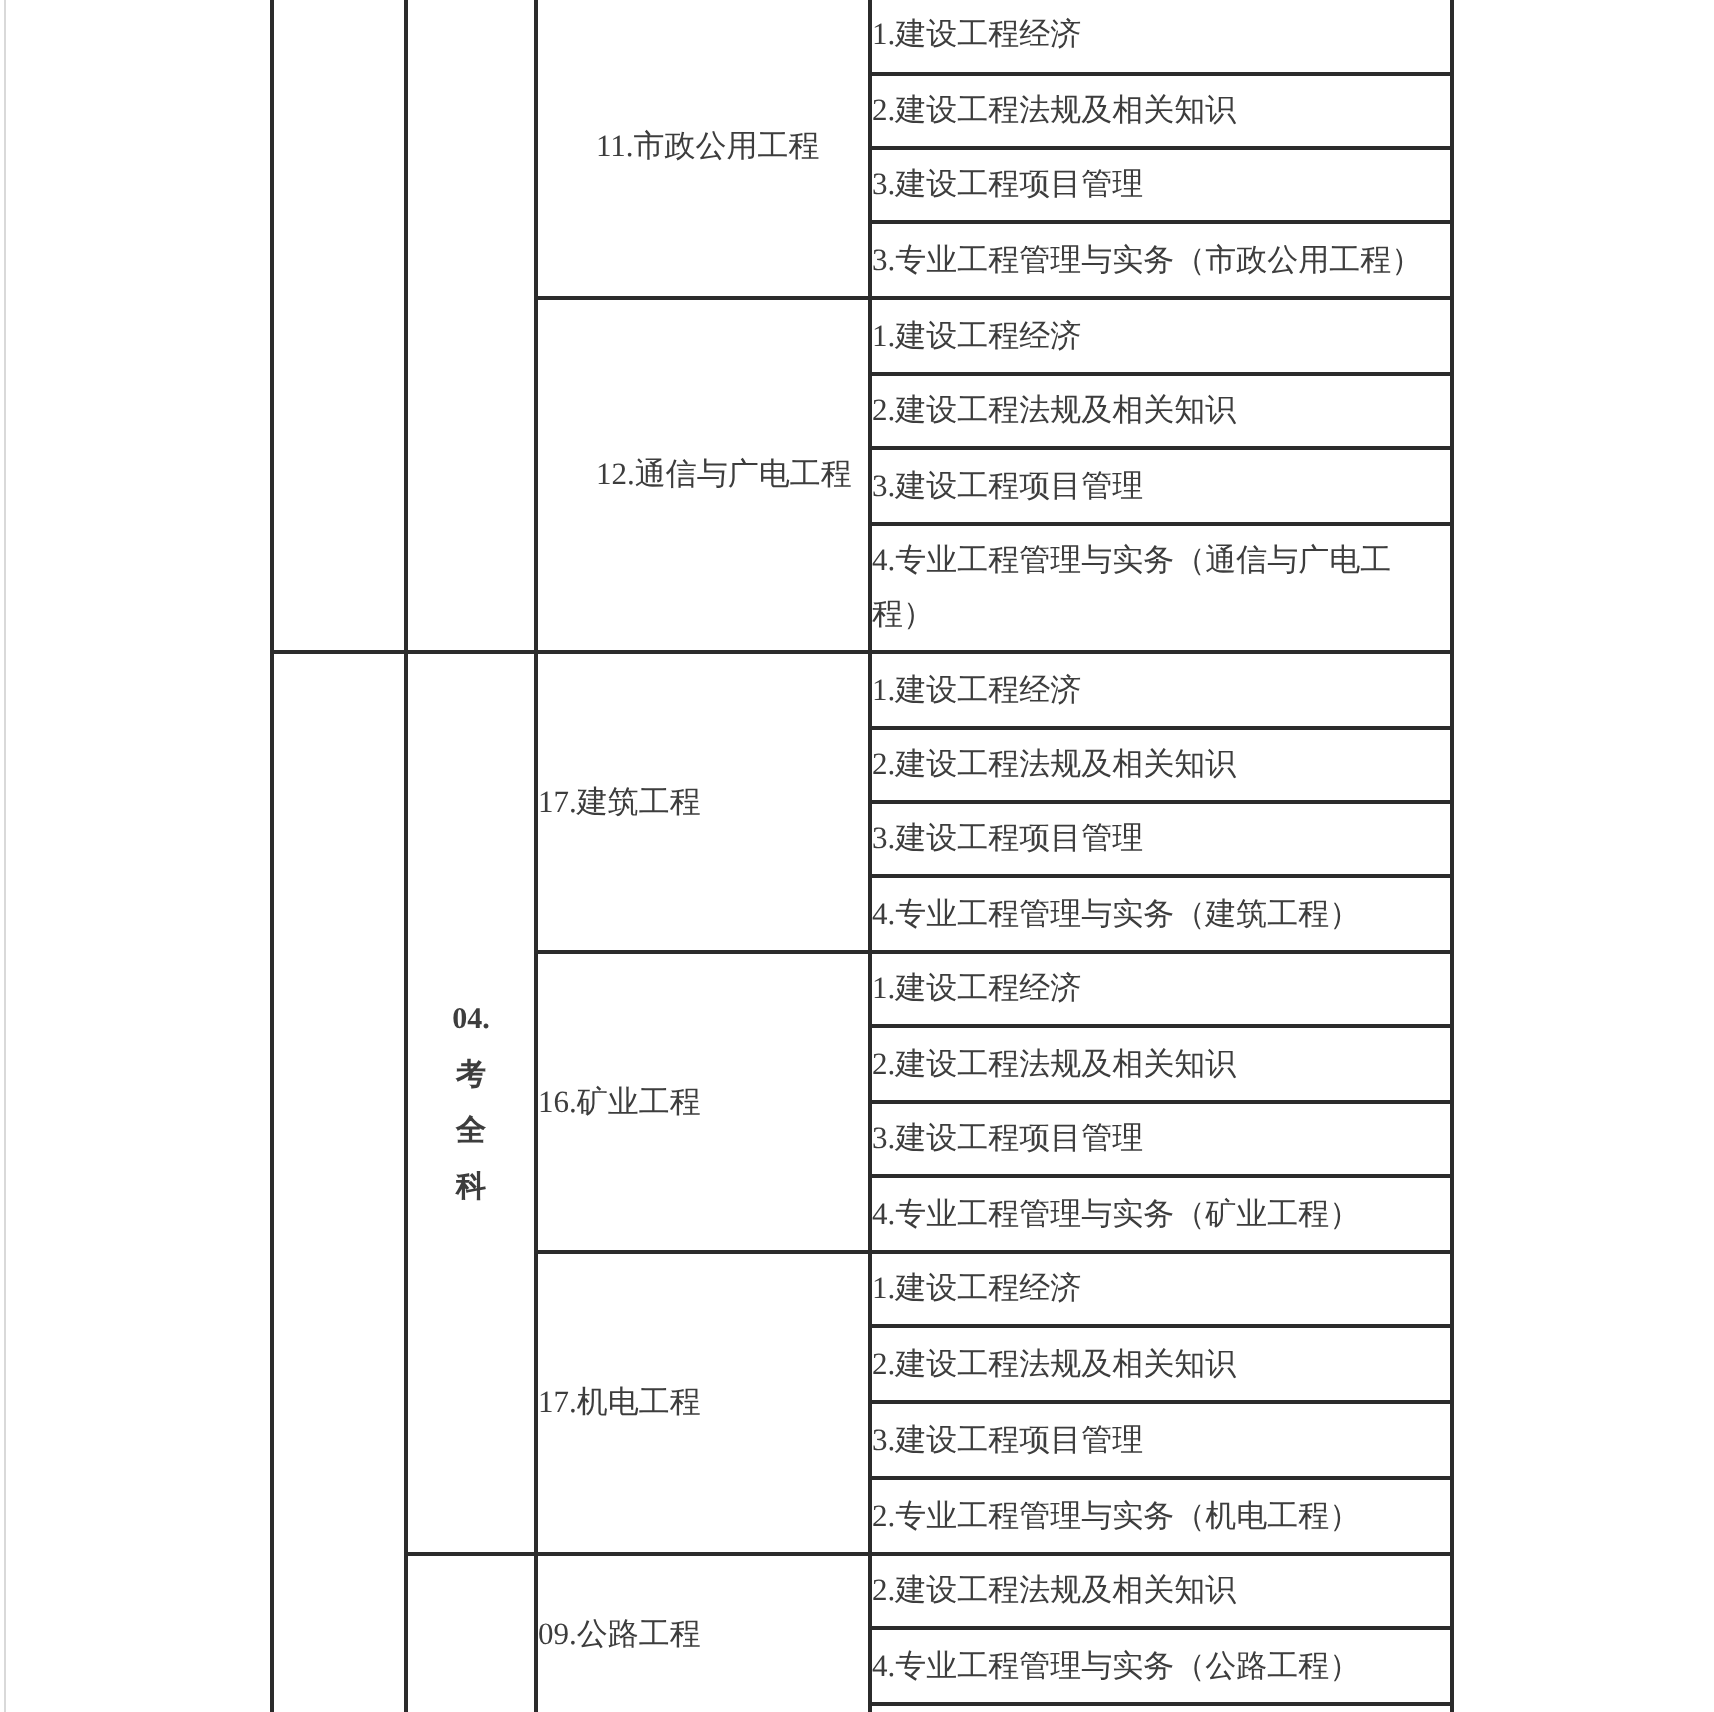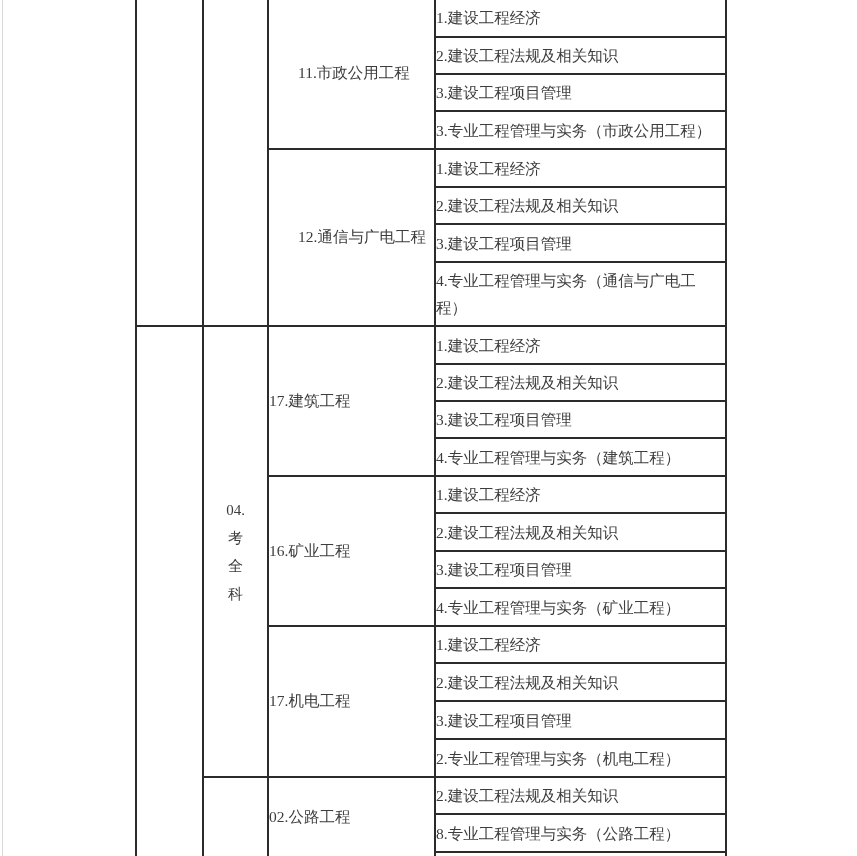"04." td.cell-level { font-weight: none -> bold }
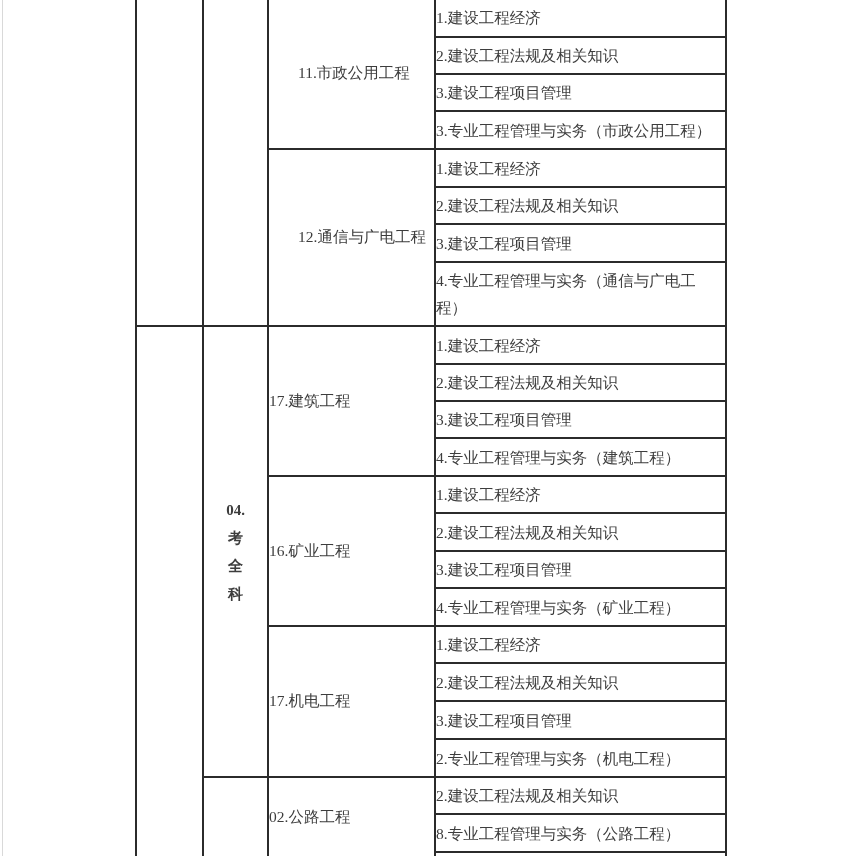"02.公路工程" td.cell-profession { text: 02 -> 09 }
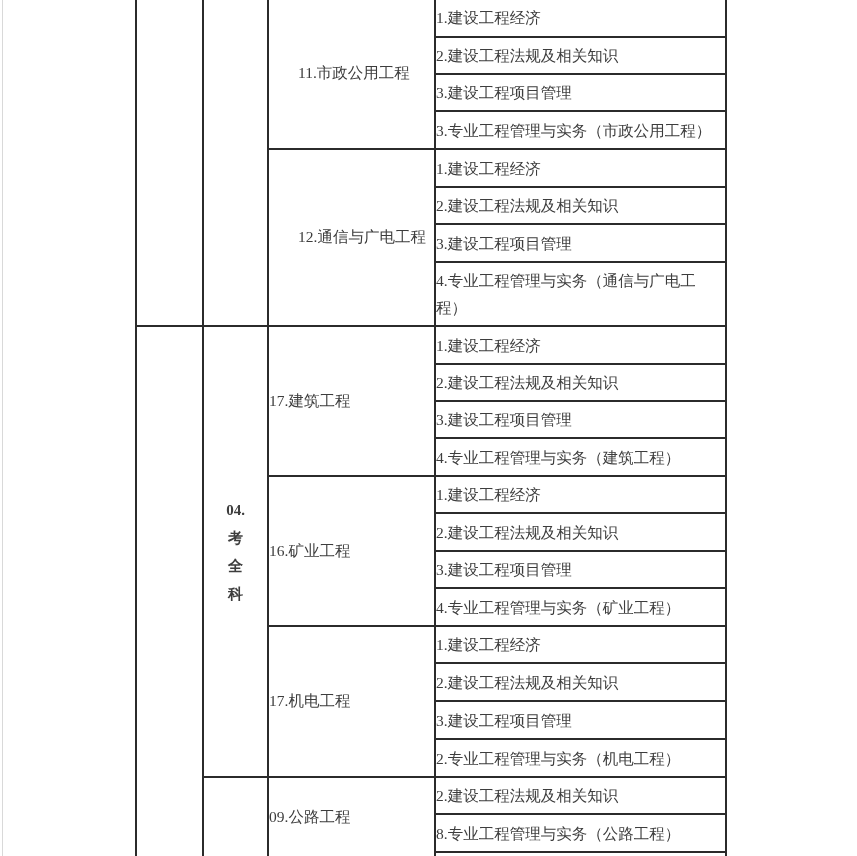"8.专业工程管理与实务（公路工程）" td.cell-subject { text: 8 -> 4 }
